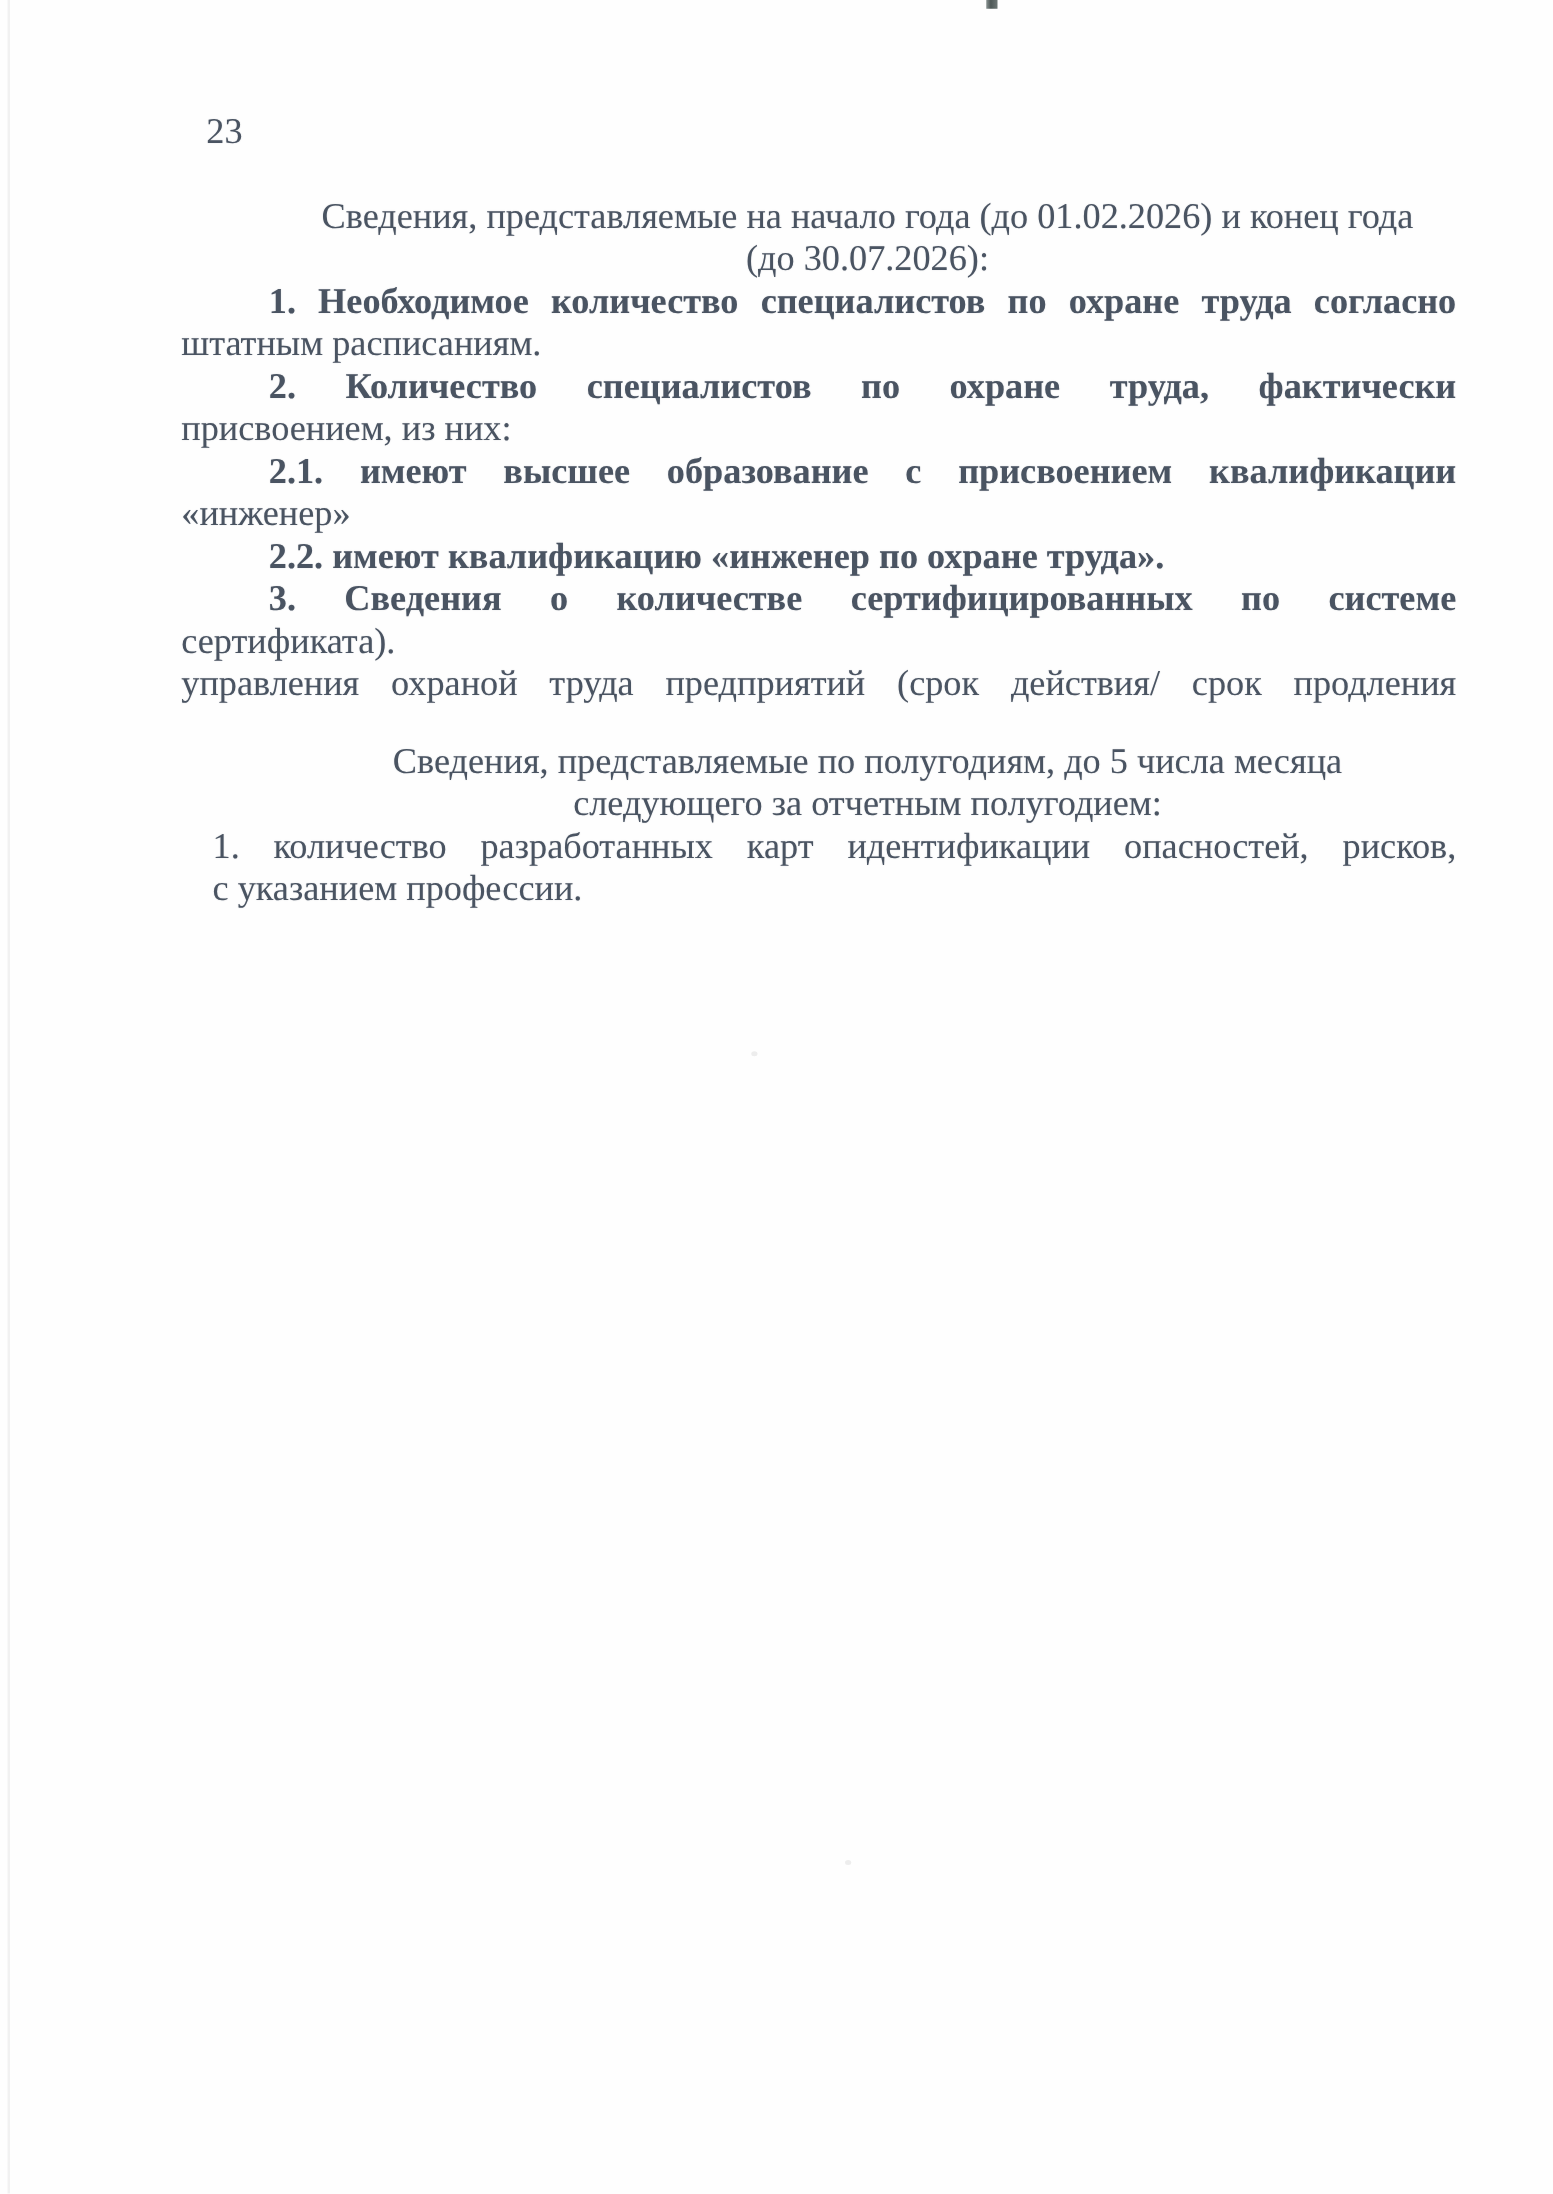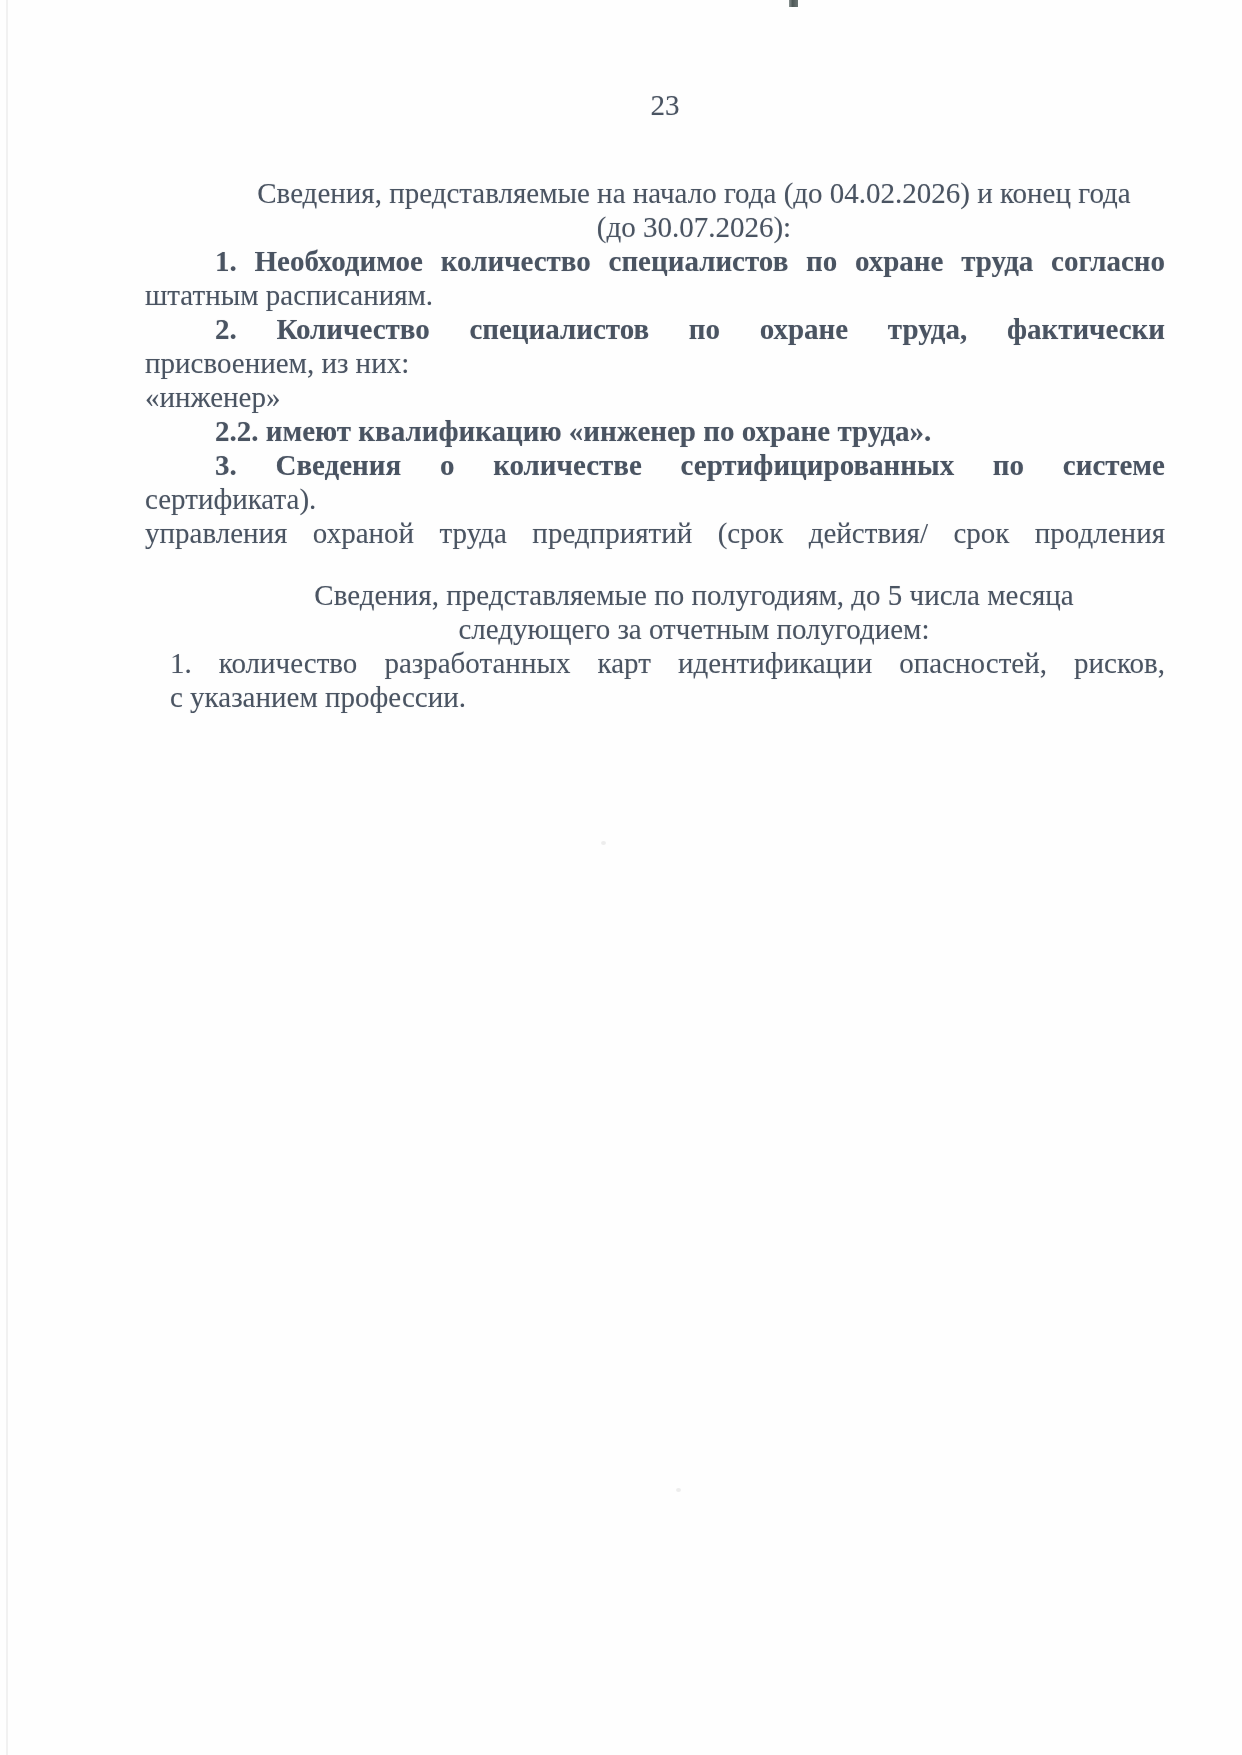"23" .pagenum { margin-bottom: 54px -> 34px; text-align: center -> none }
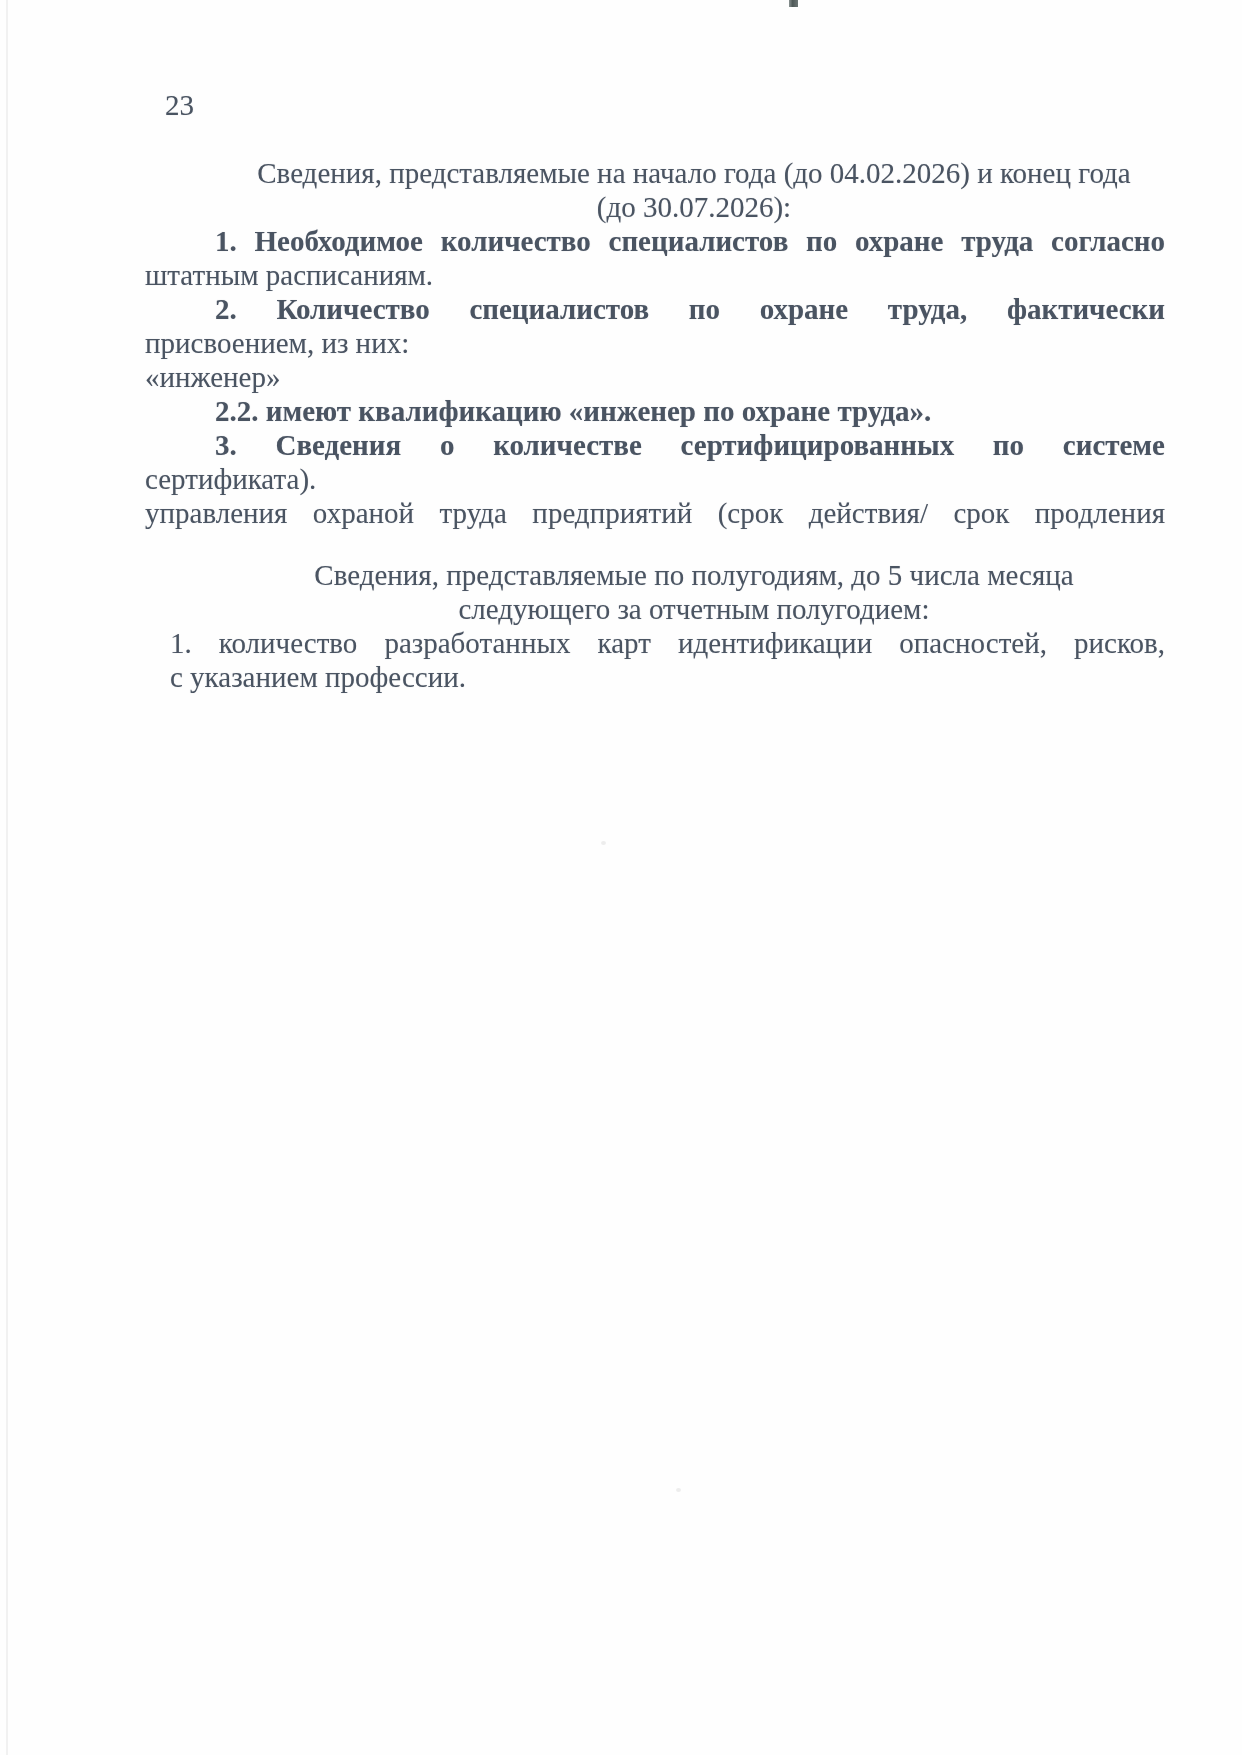"Сведения, представляемые на начало года" div.line { text: 04.02.2026 -> 01.02.2026 }
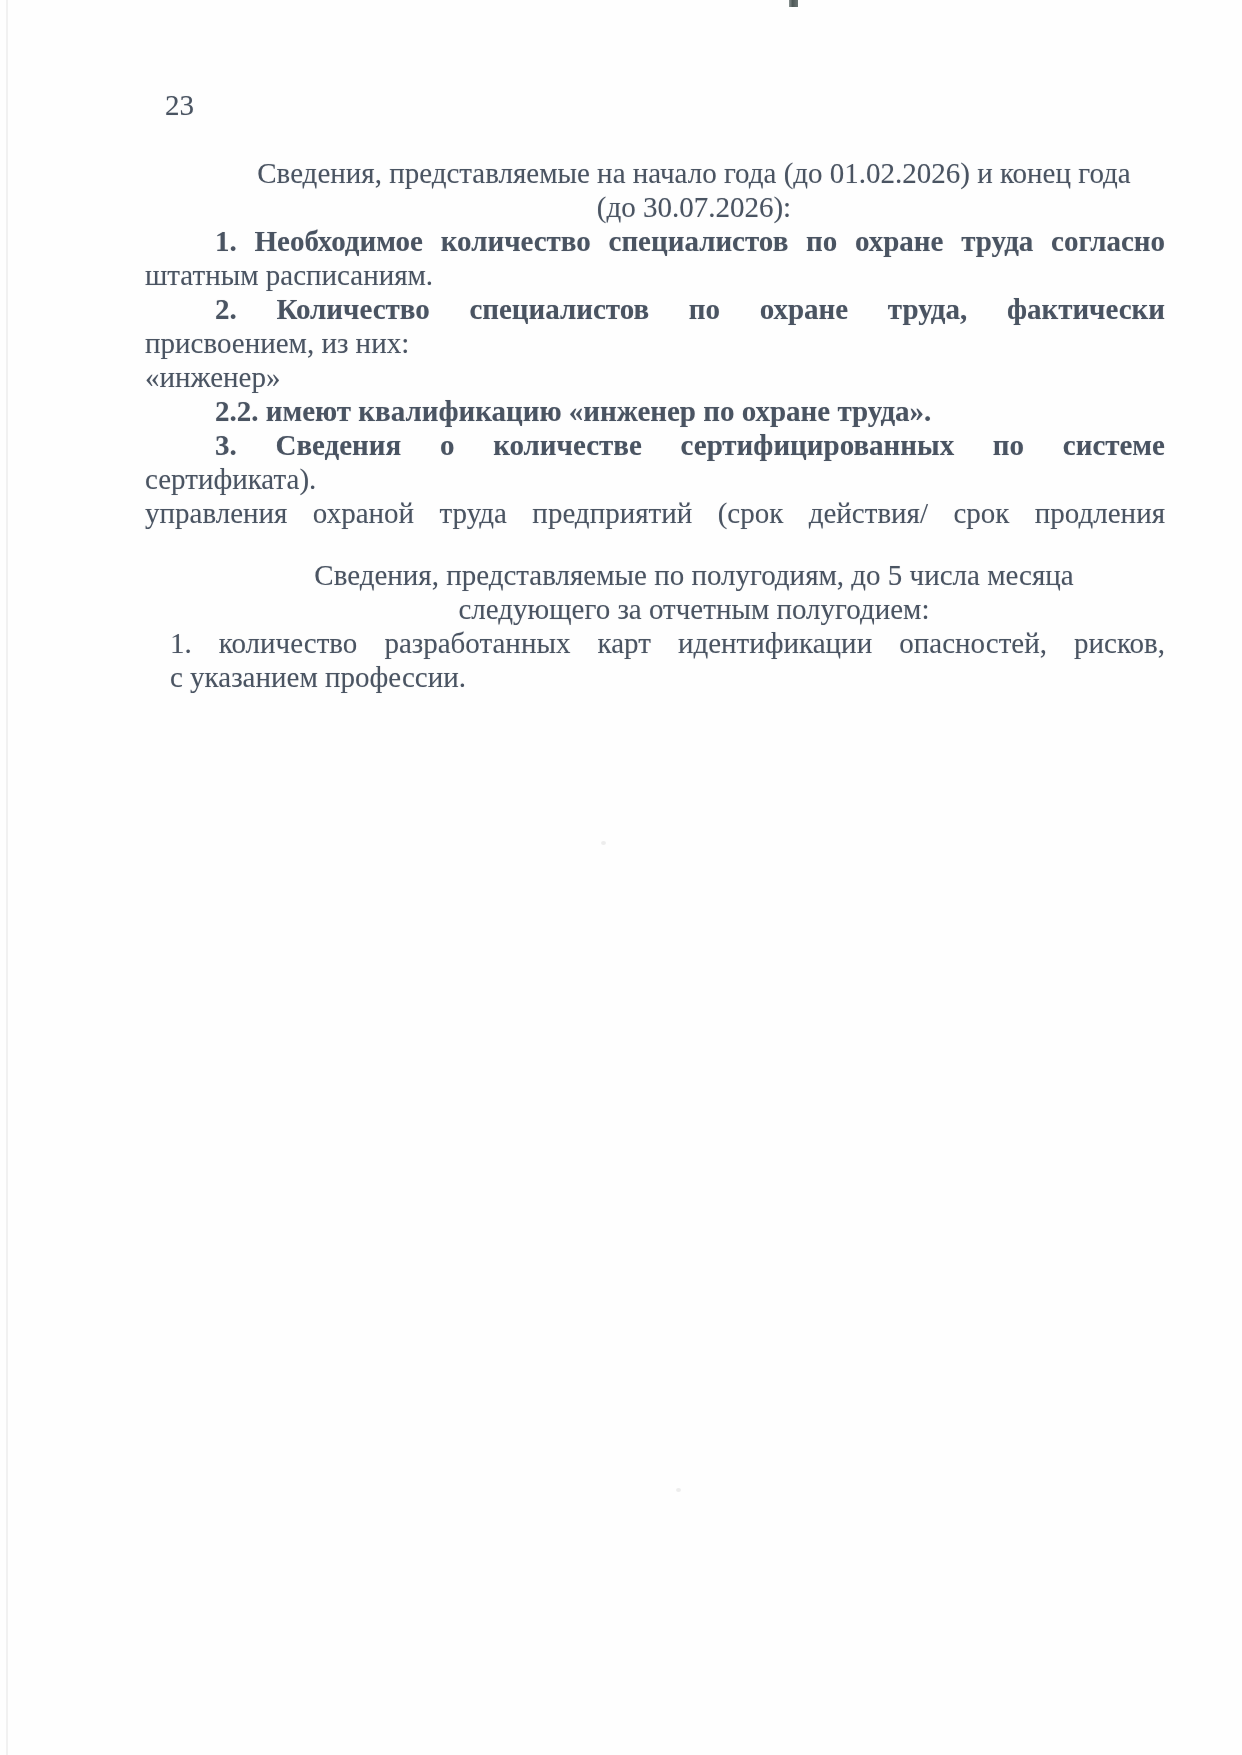"2.1. имеют высшее образование с" div.line { html: none -> <div>2.1. имеют высшее образование с присвоением квалификации</div> }
